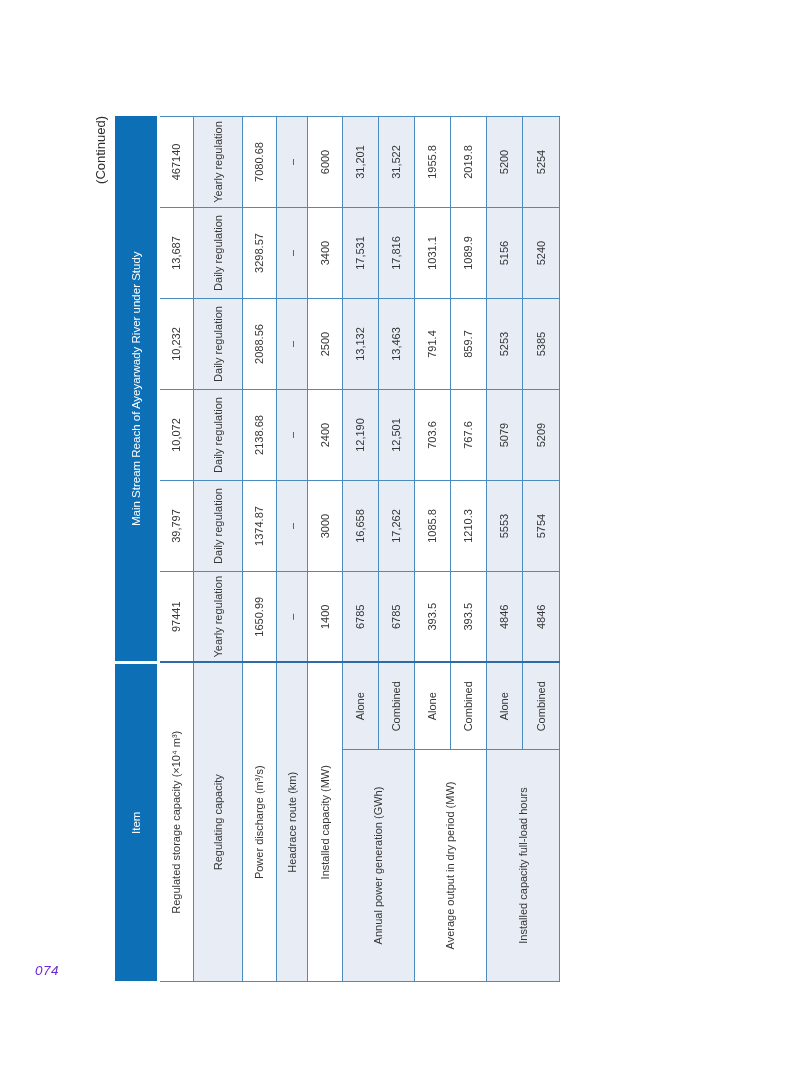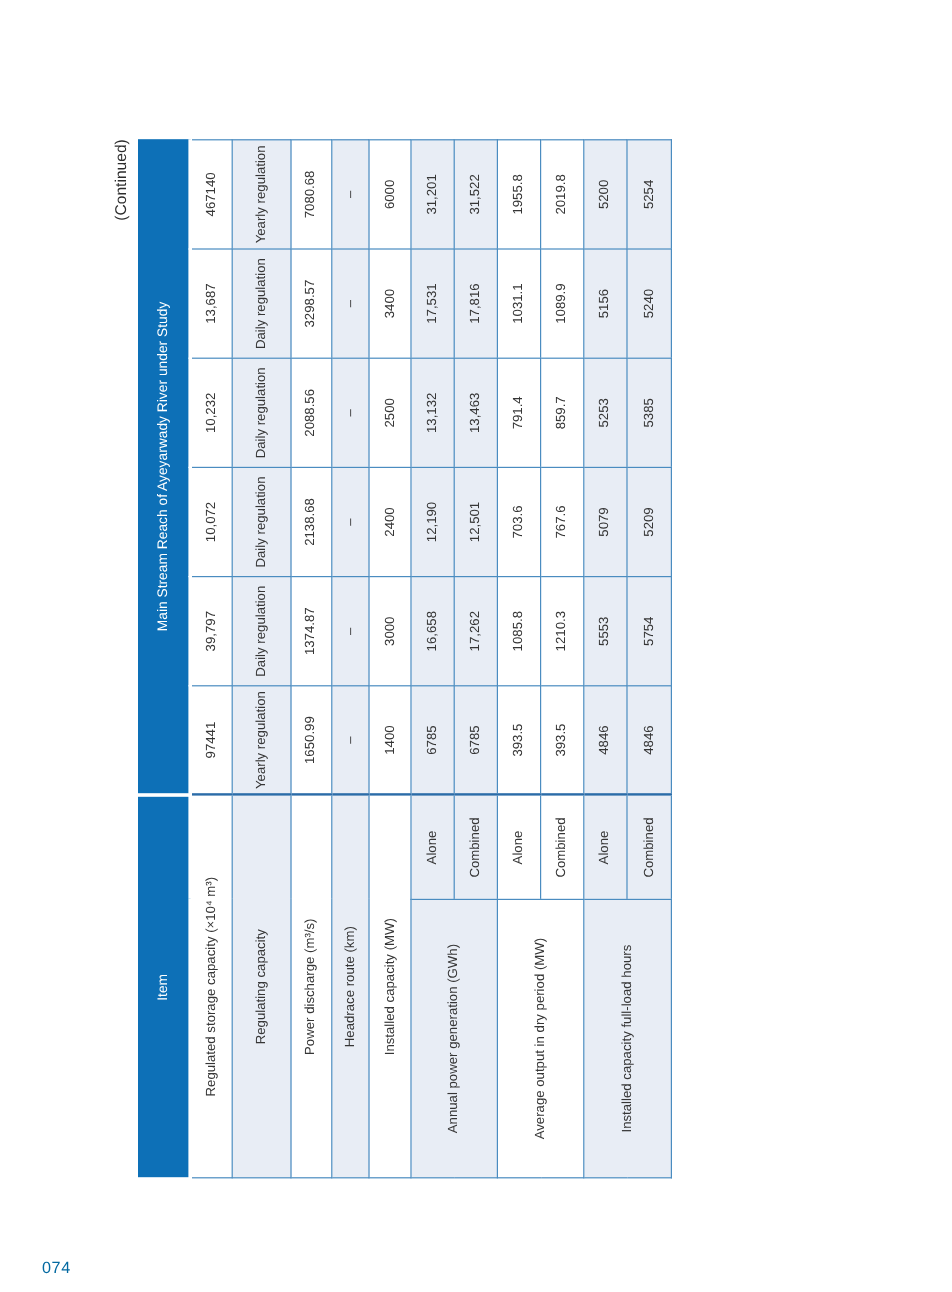"074" .pagenum { color: #0369a1 -> #6d28d9; font-style: none -> italic; top: 1049px -> 963px }
